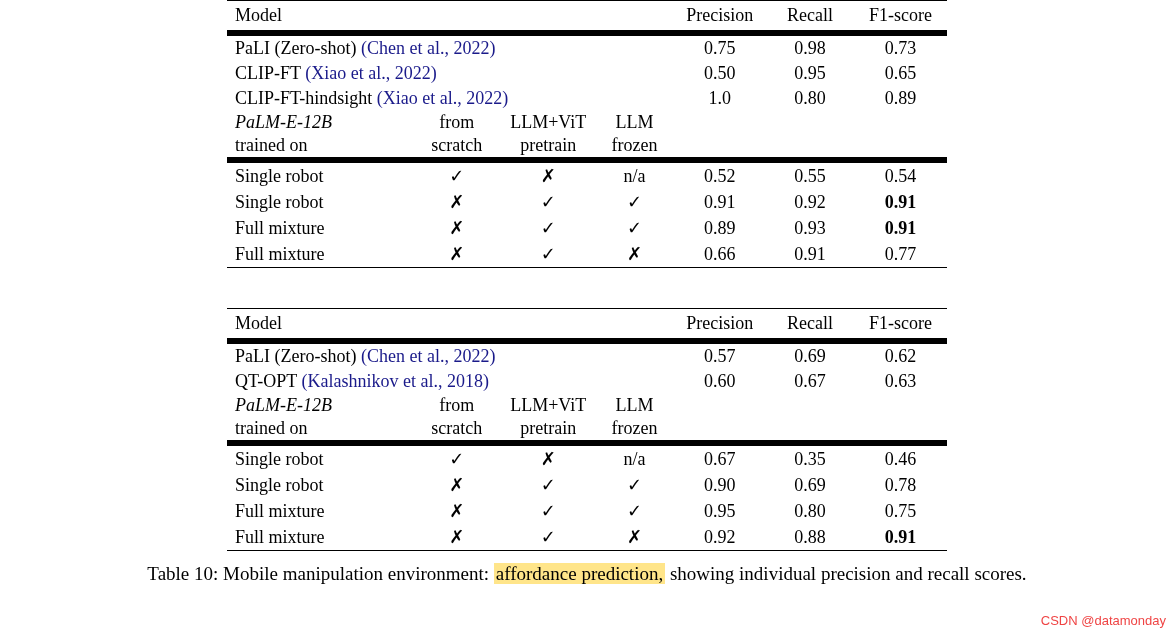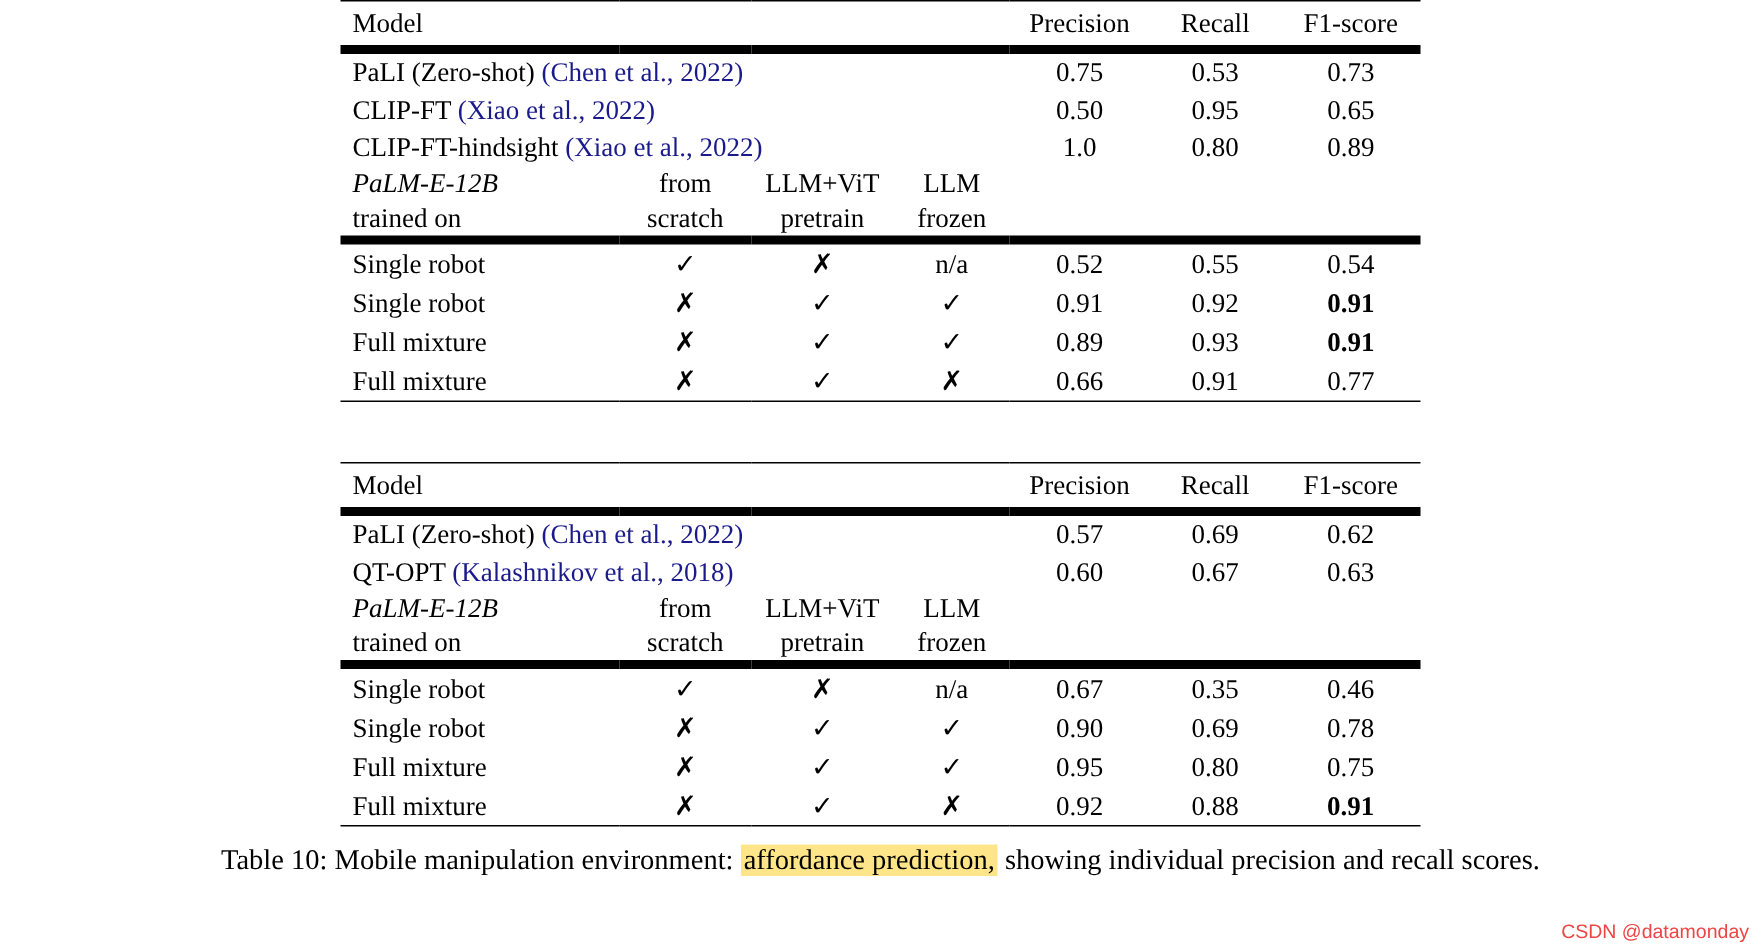"0.53" td.center { text: 0.53 -> 0.98 }
